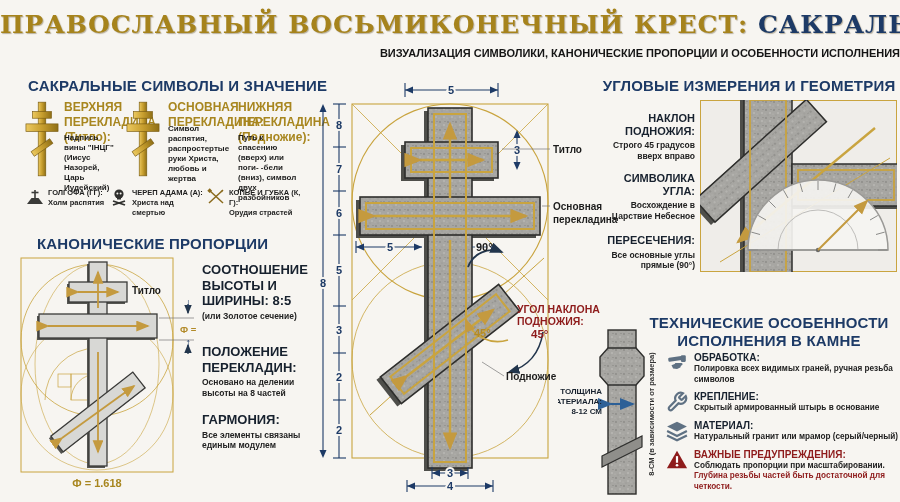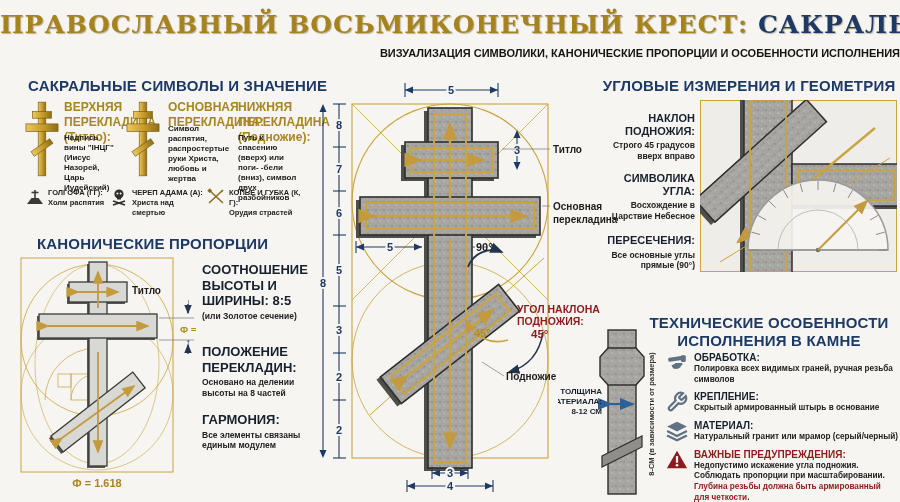"Недопустимо искажение угла подножия." div.tech-b { html: <div>Недопустимо искажение угла подножия.</div> -> none }
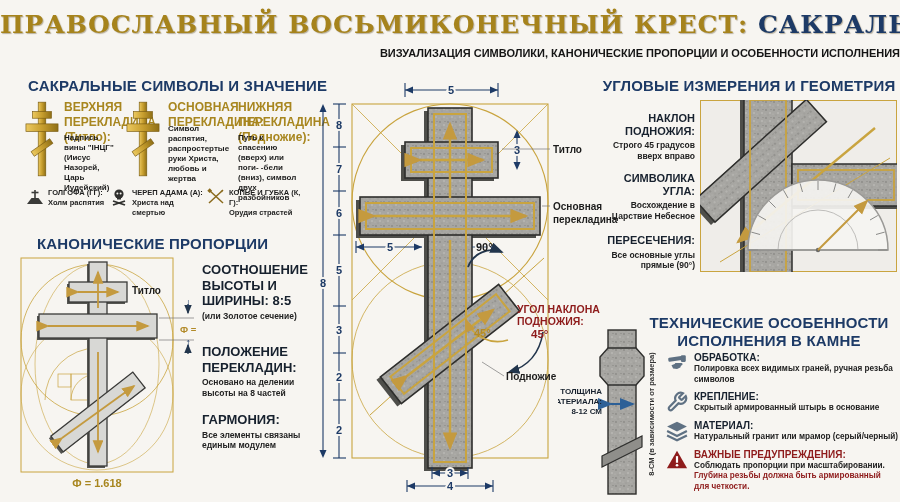"Глубина резьбы должна быть армированный" div.tech-b { text: должна быть армированный -> частей быть достаточной }
